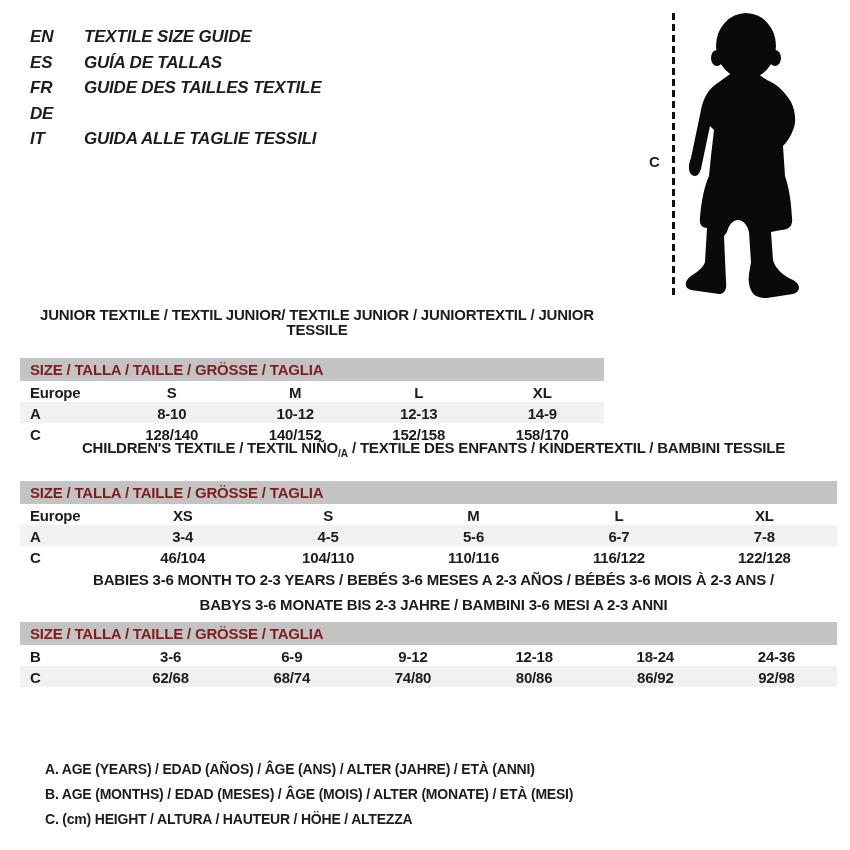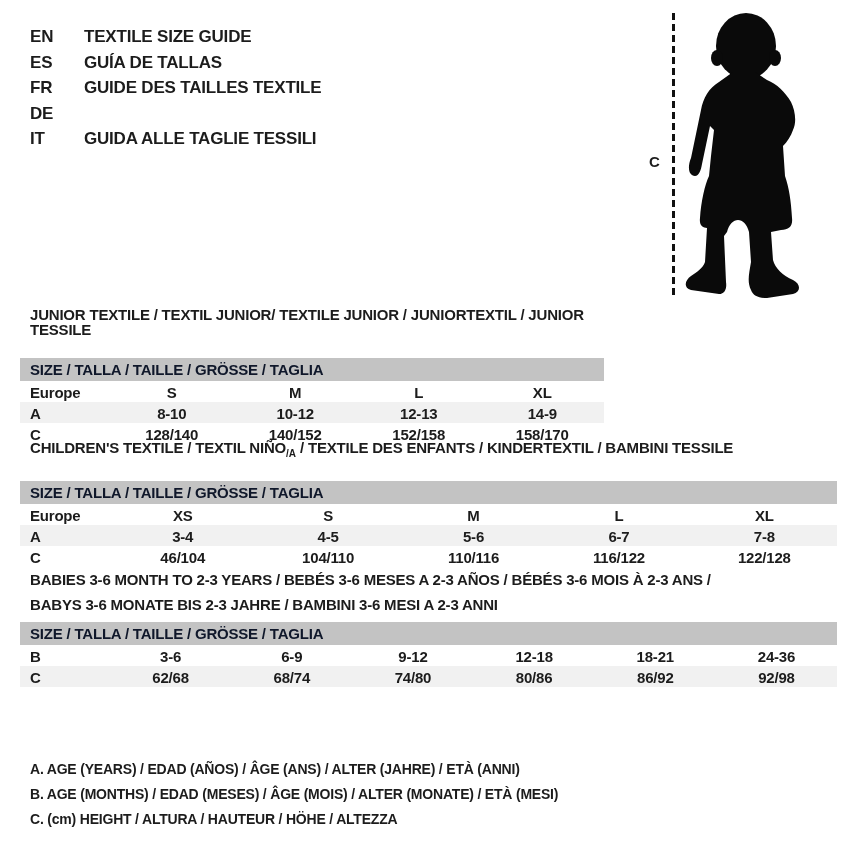"EN" .lang-row { font-style: none -> italic }
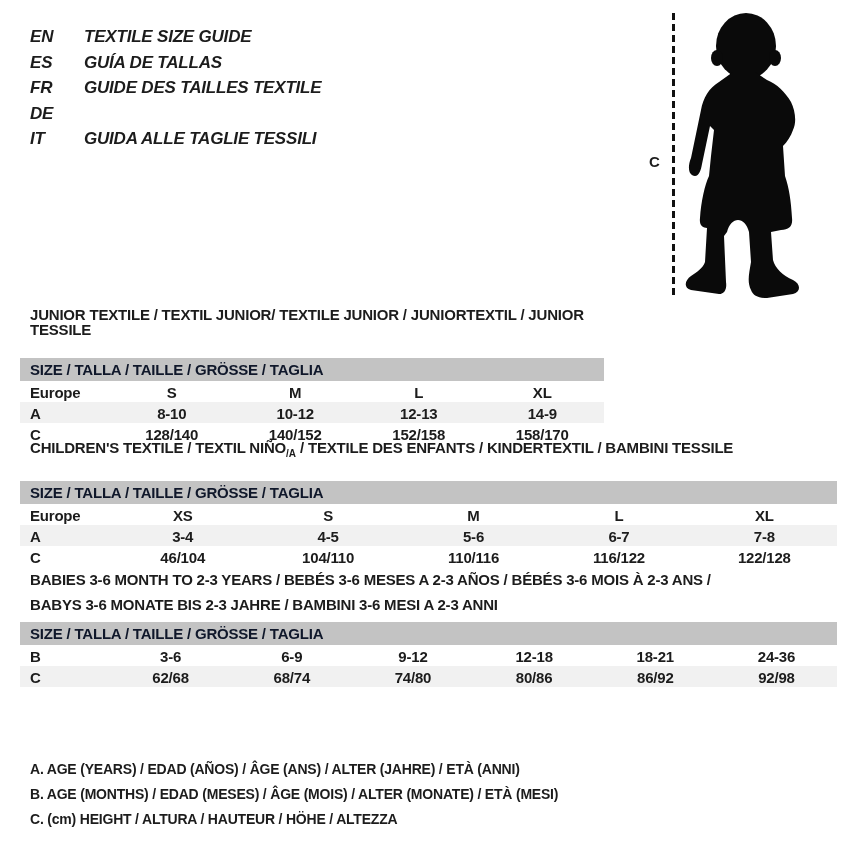"JUNIOR TEXTILE / TEXTIL JUNIOR/" .sec-heading { text-align: none -> center }
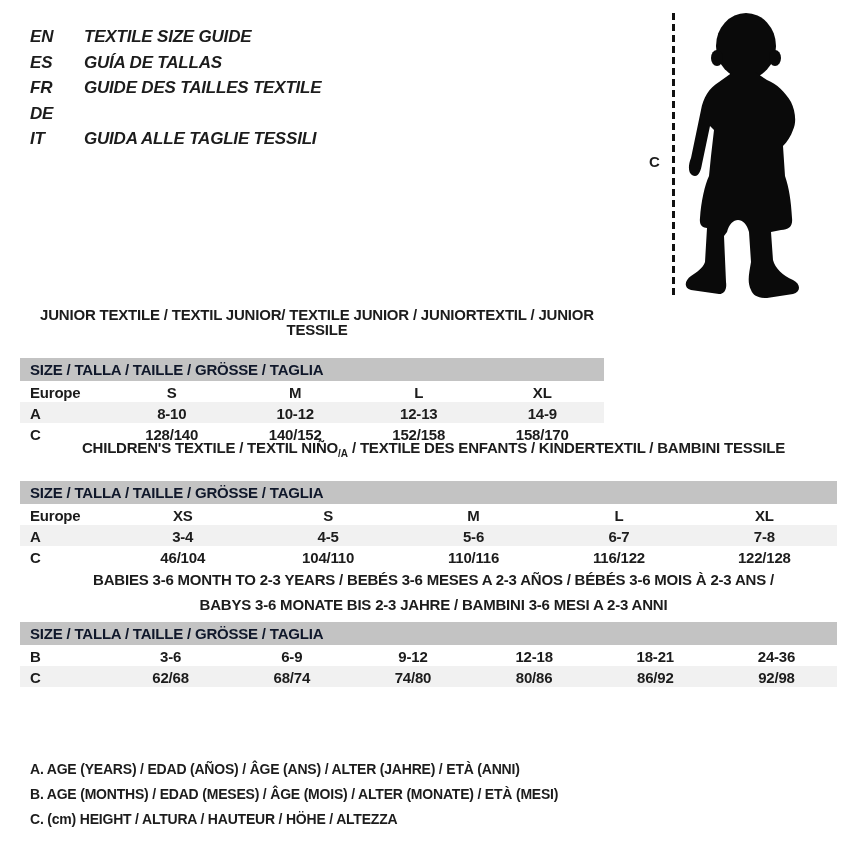"SIZE / TALLA / TAILLE" .size-bar { color: #0f172a -> #7f1d1d }
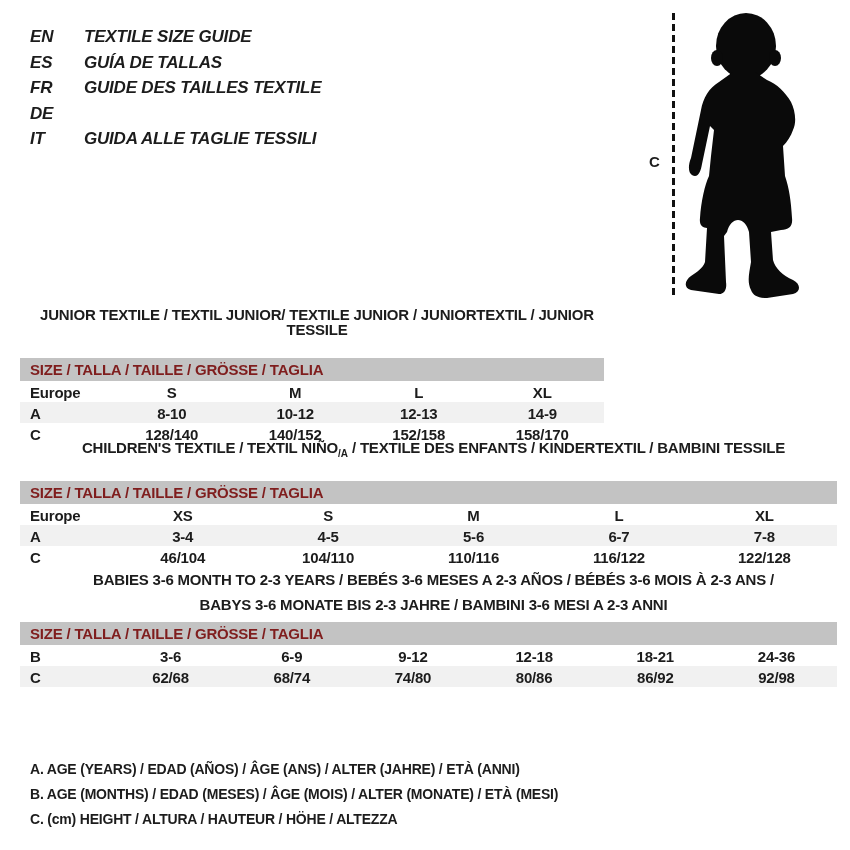"18-21" span.cell { text: 18-21 -> 18-24 }
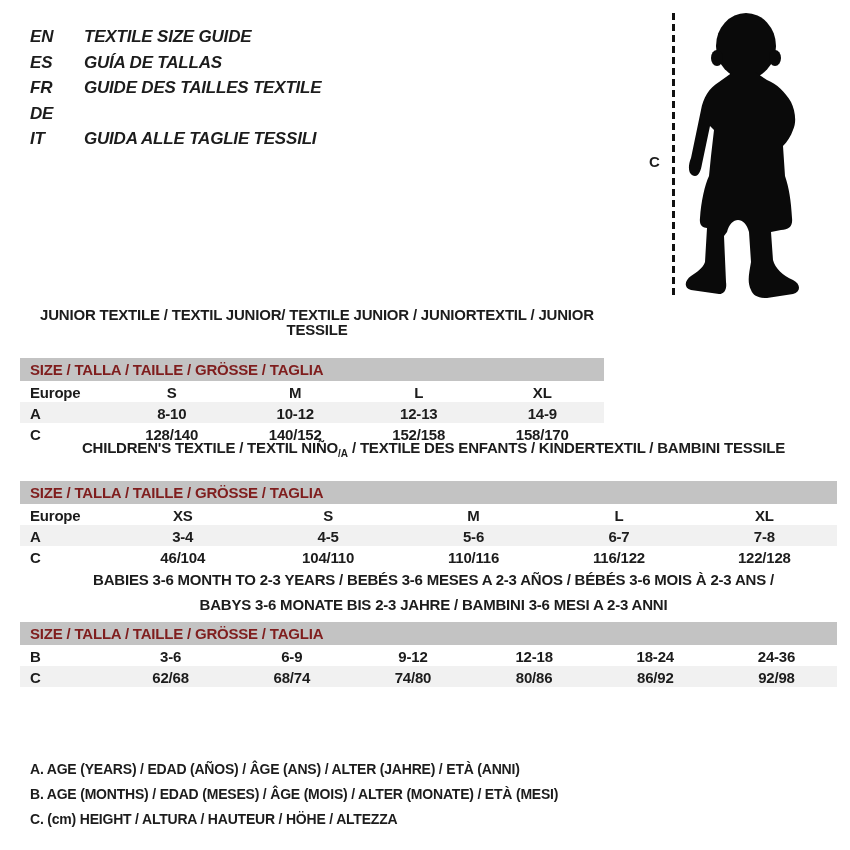"A. AGE (YEARS) / EDAD" .notes { left: 30px -> 45px }
